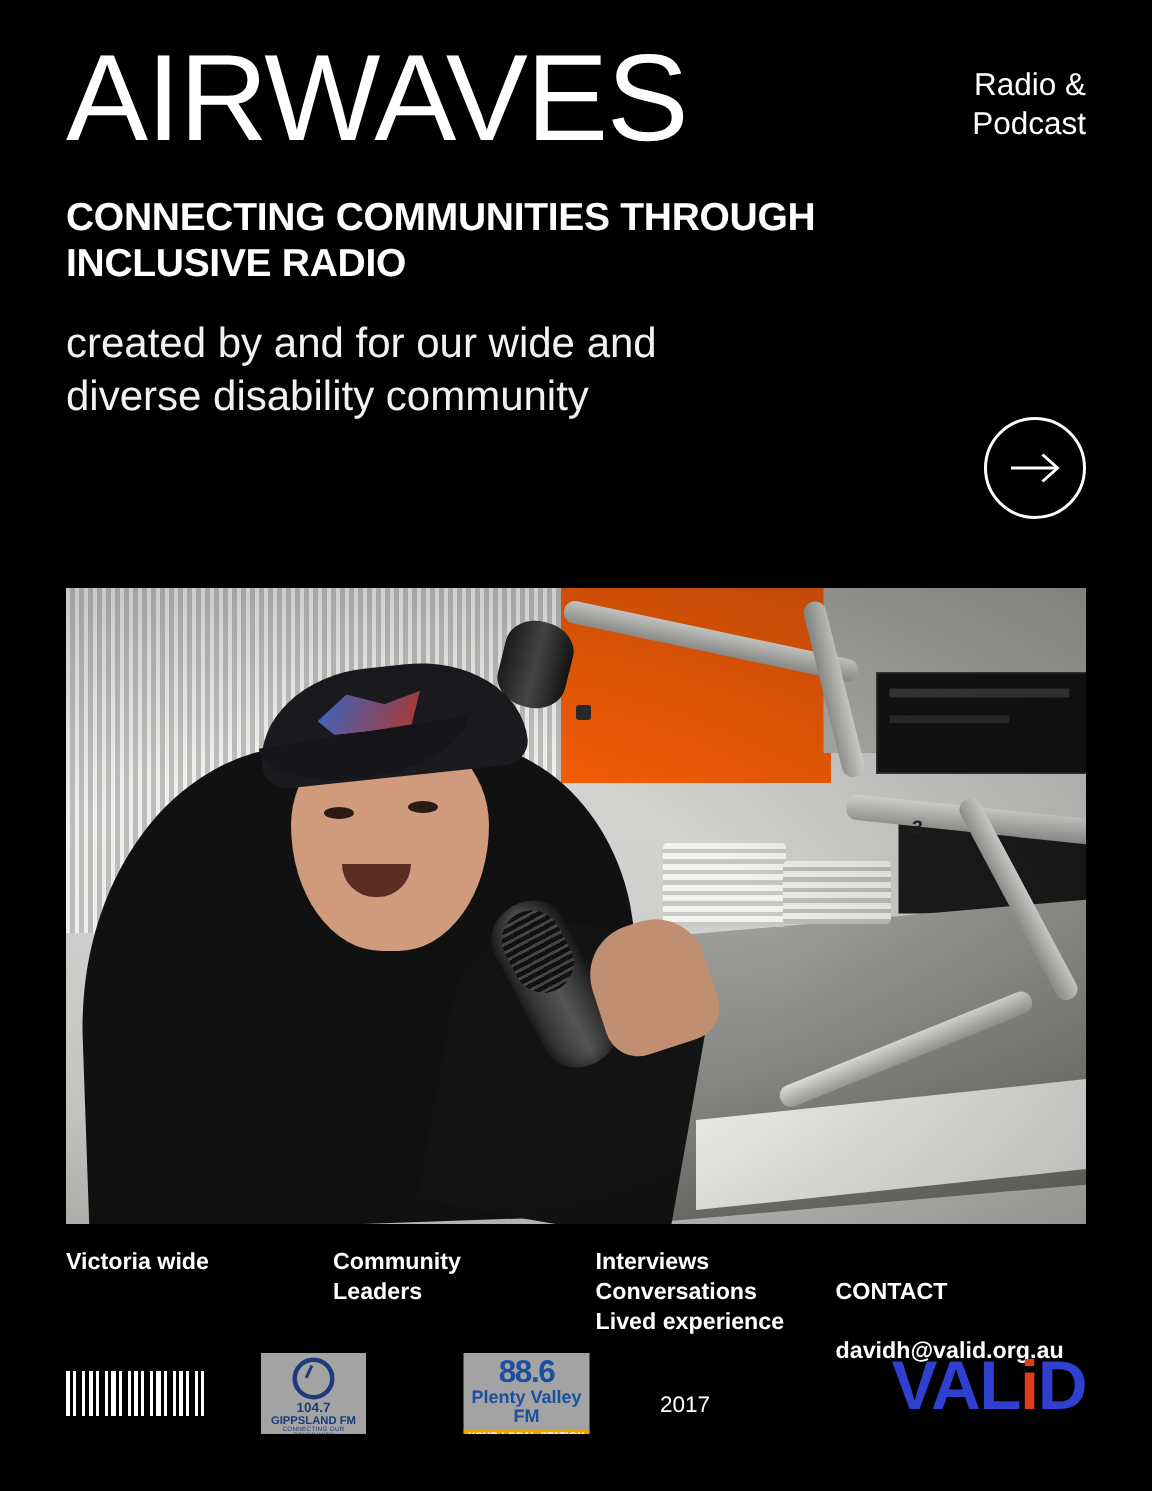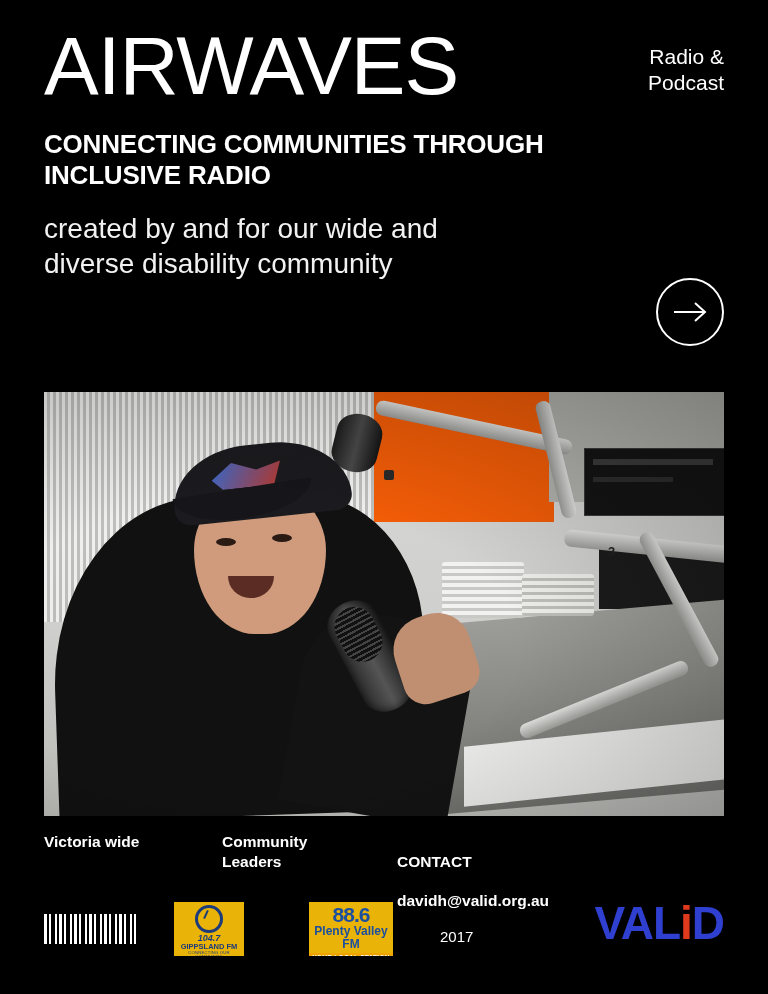"Interviews" div.col { html: none -> <div>Interviews Conversations Lived experience</div> }
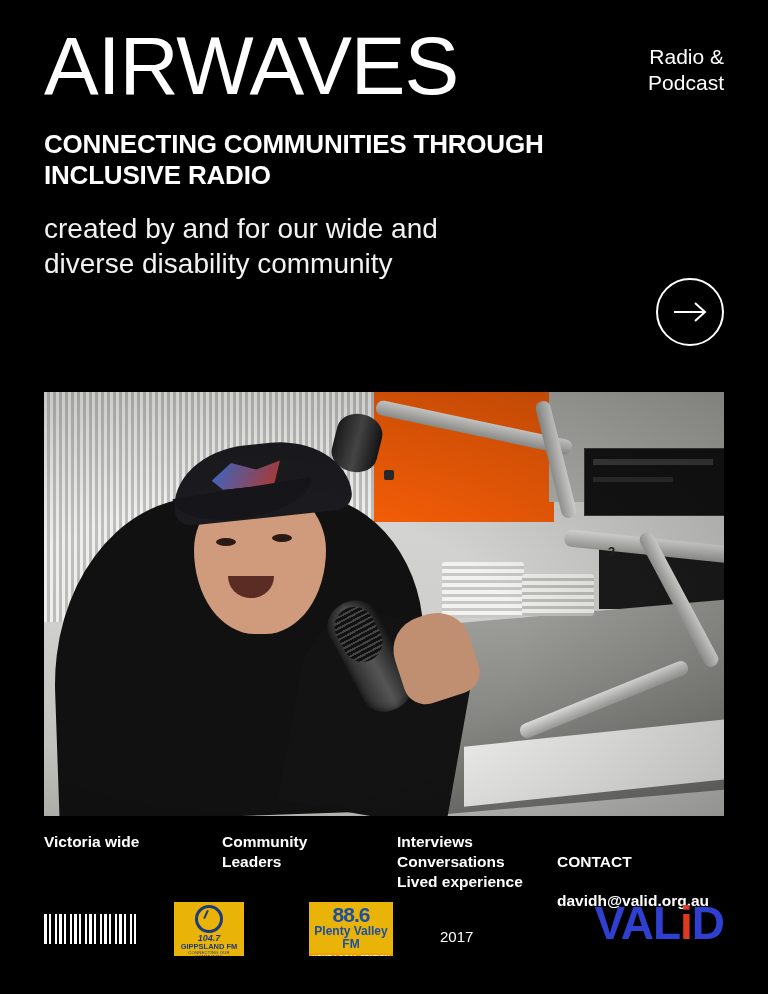"88.6" .logo-box { background: #eab308 -> #a3a3a3 }
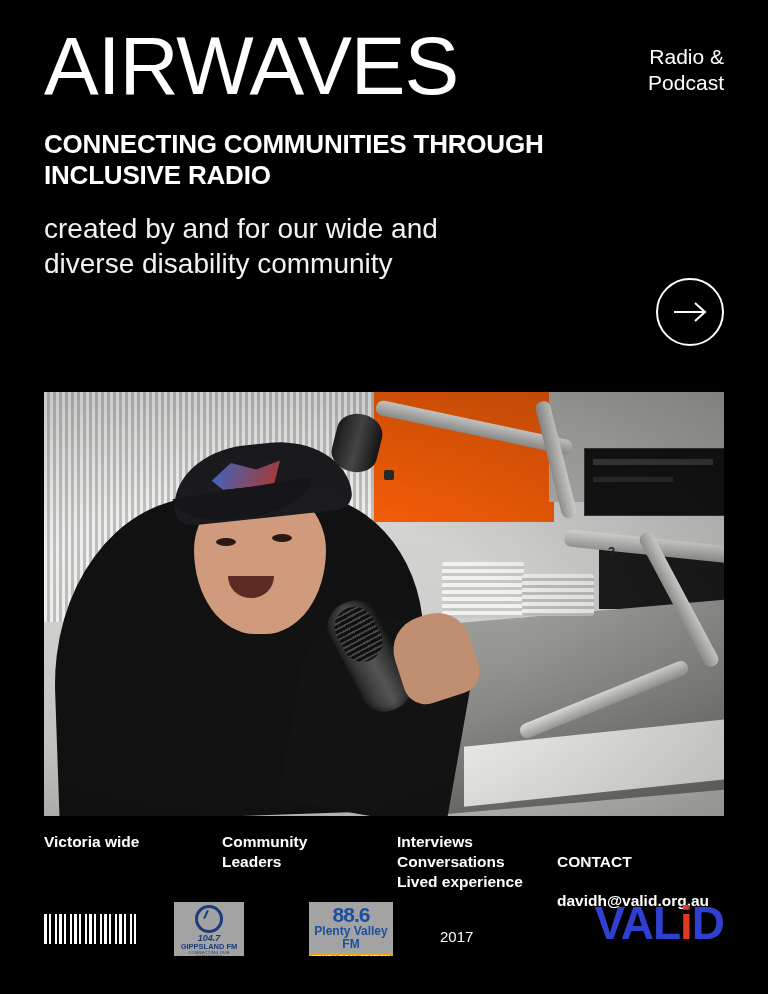"104.7" .logo-gippsland .lg-num { font-style: italic -> none }
